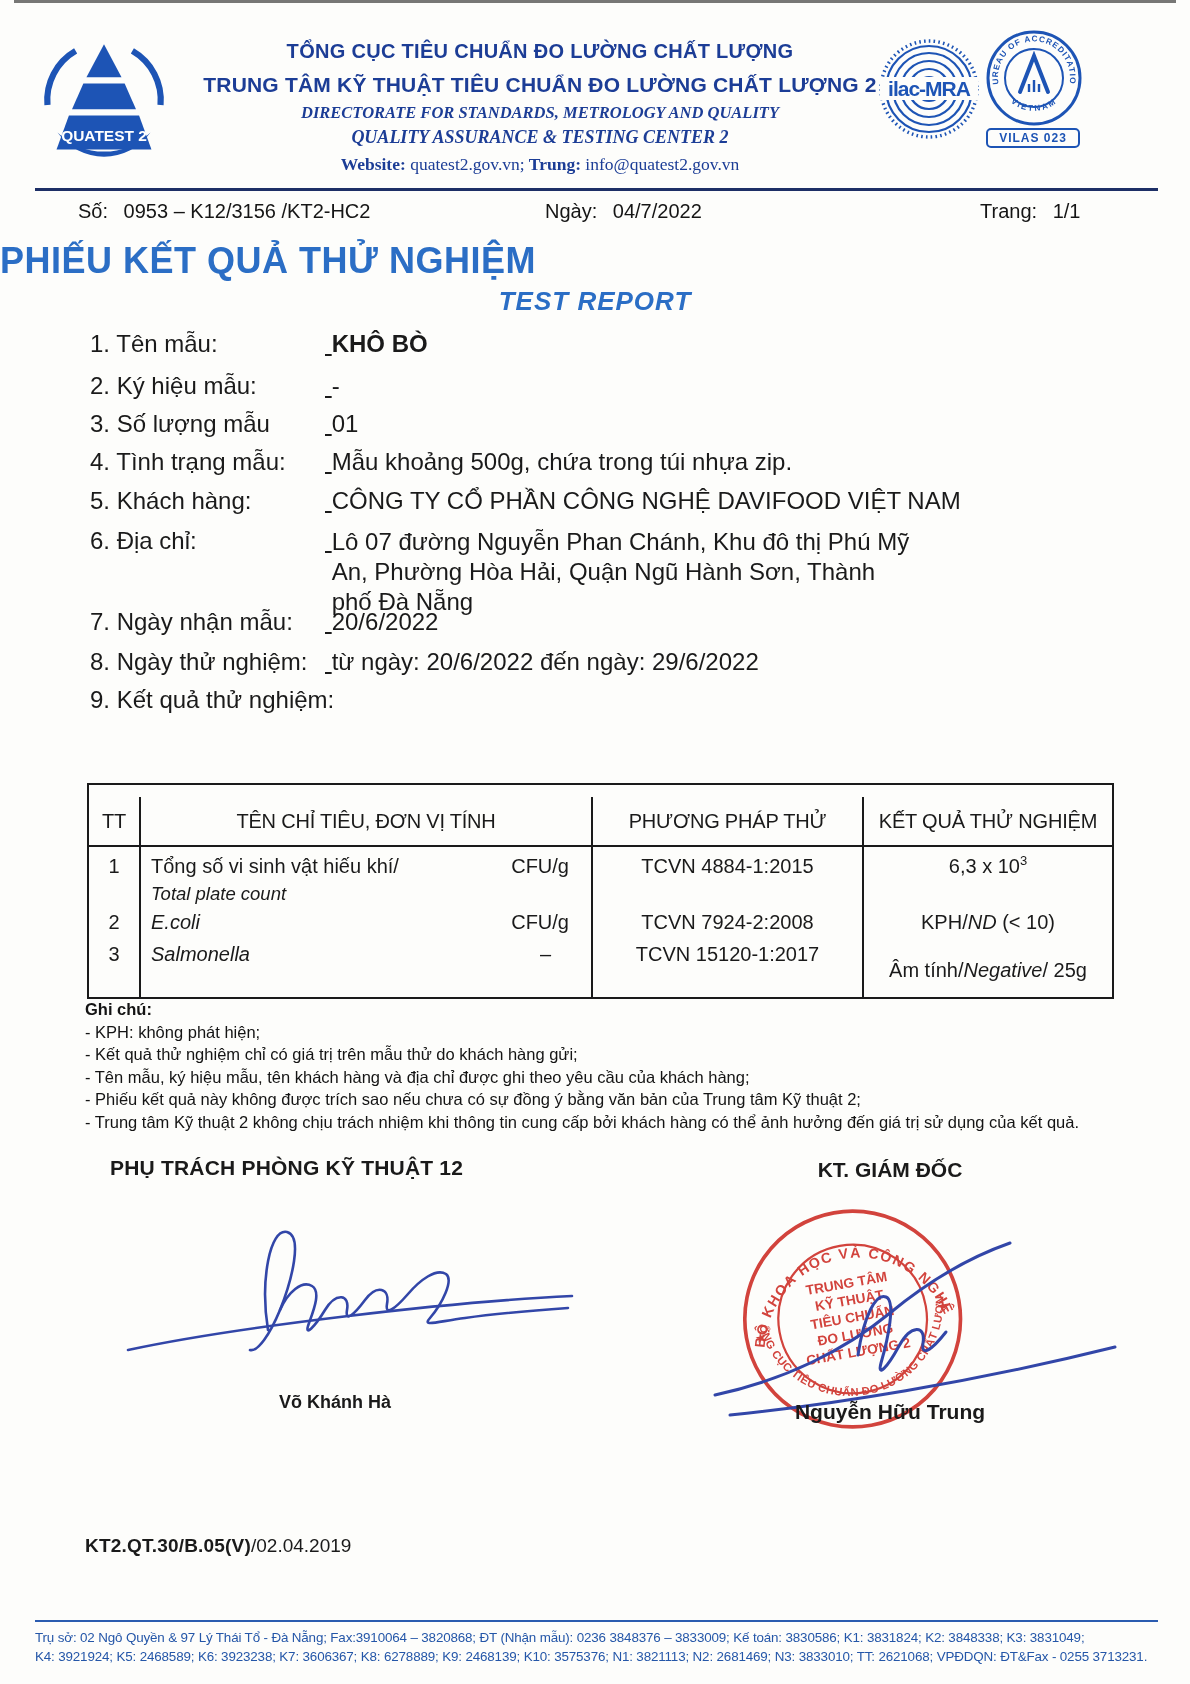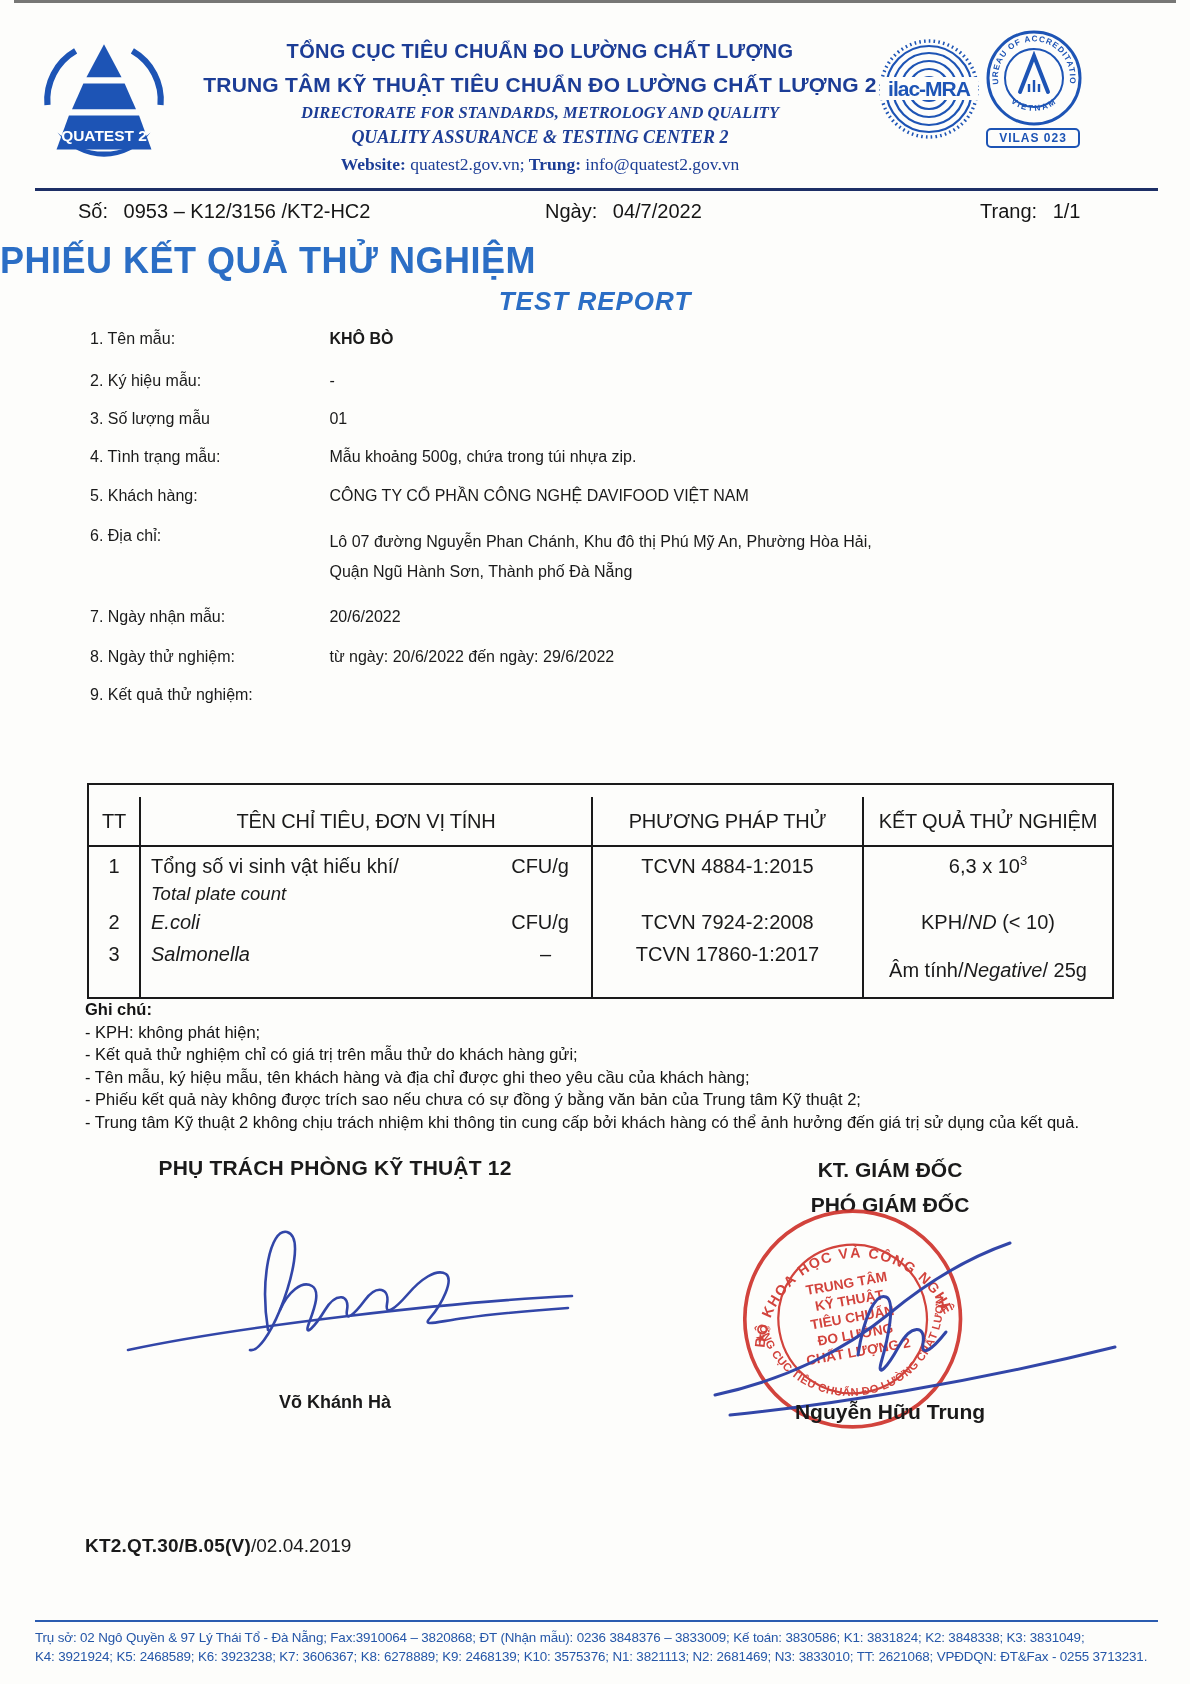"1. Tên mẫu: KHÔ BÒ" .info-row { font-size: 16px -> 24px; text-decoration: none -> underline }
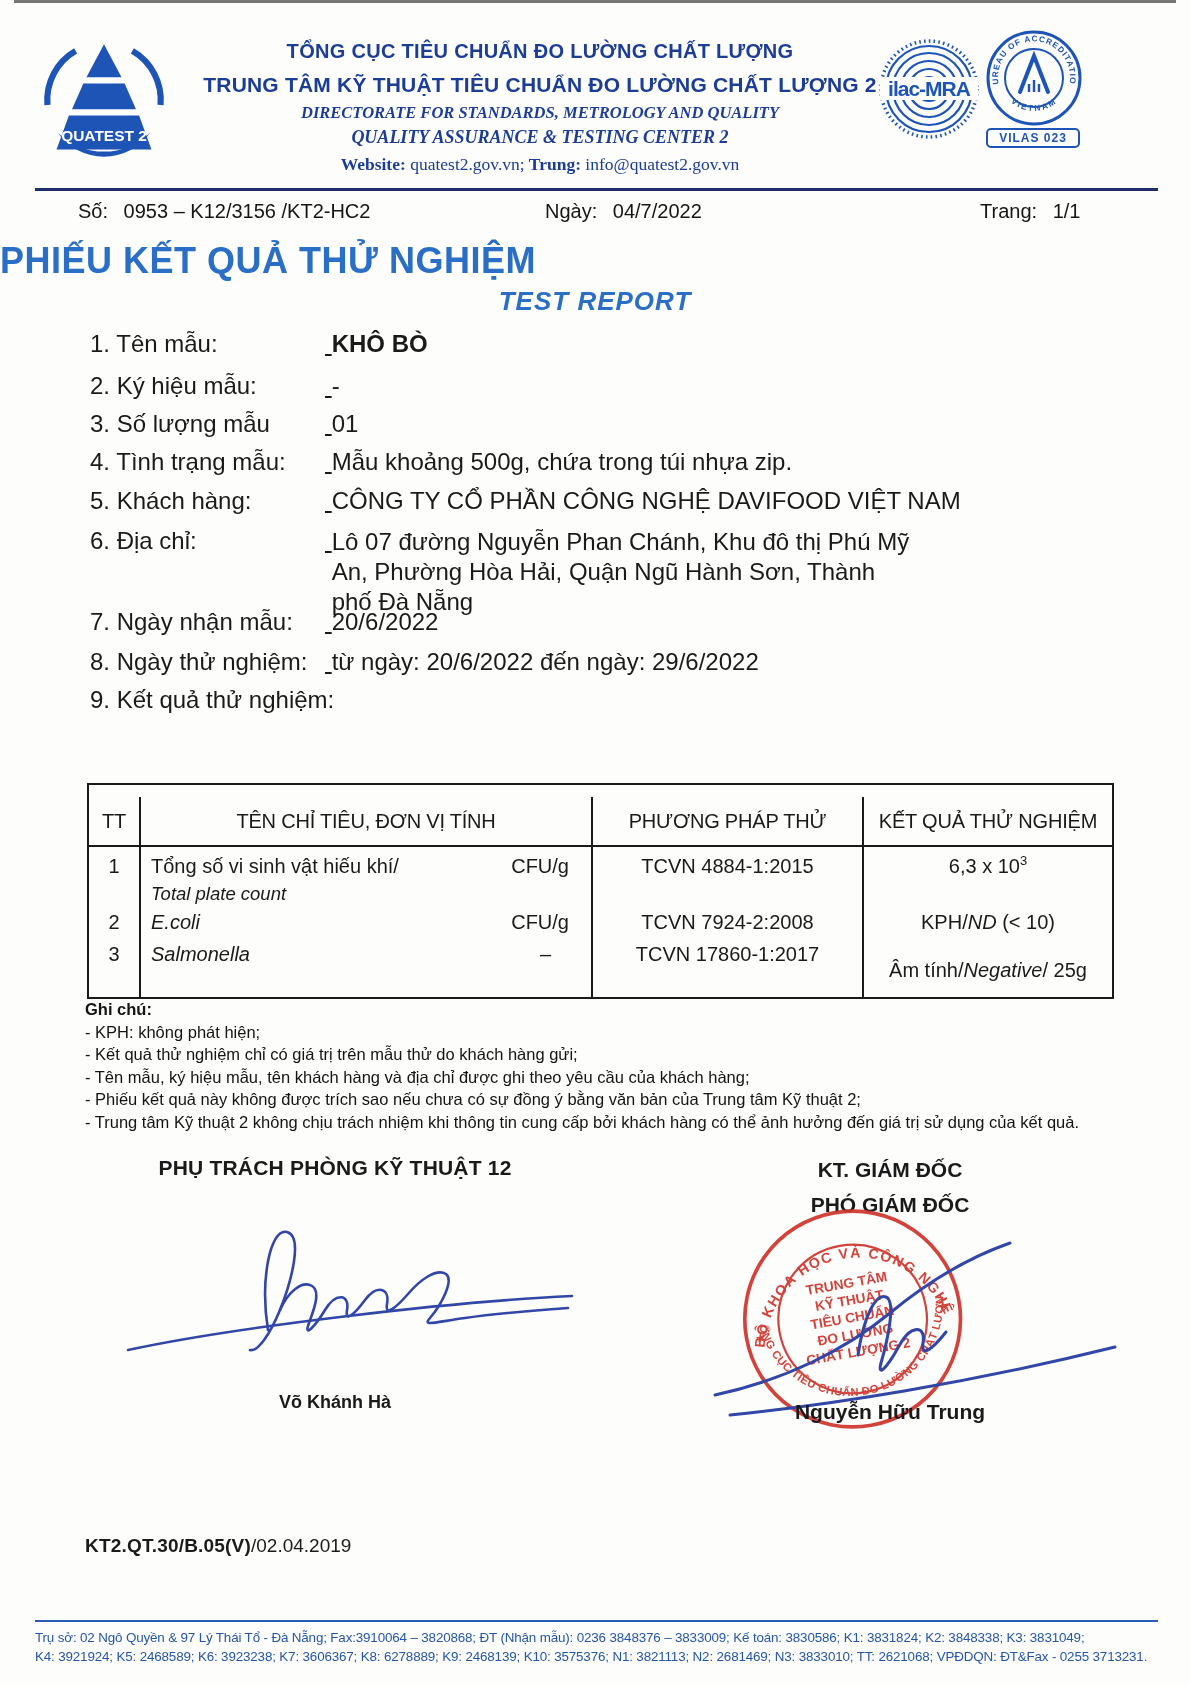"TCVN 17860-1:2017" span.cell-txt { text: 17860-1:2017 -> 15120-1:2017 }
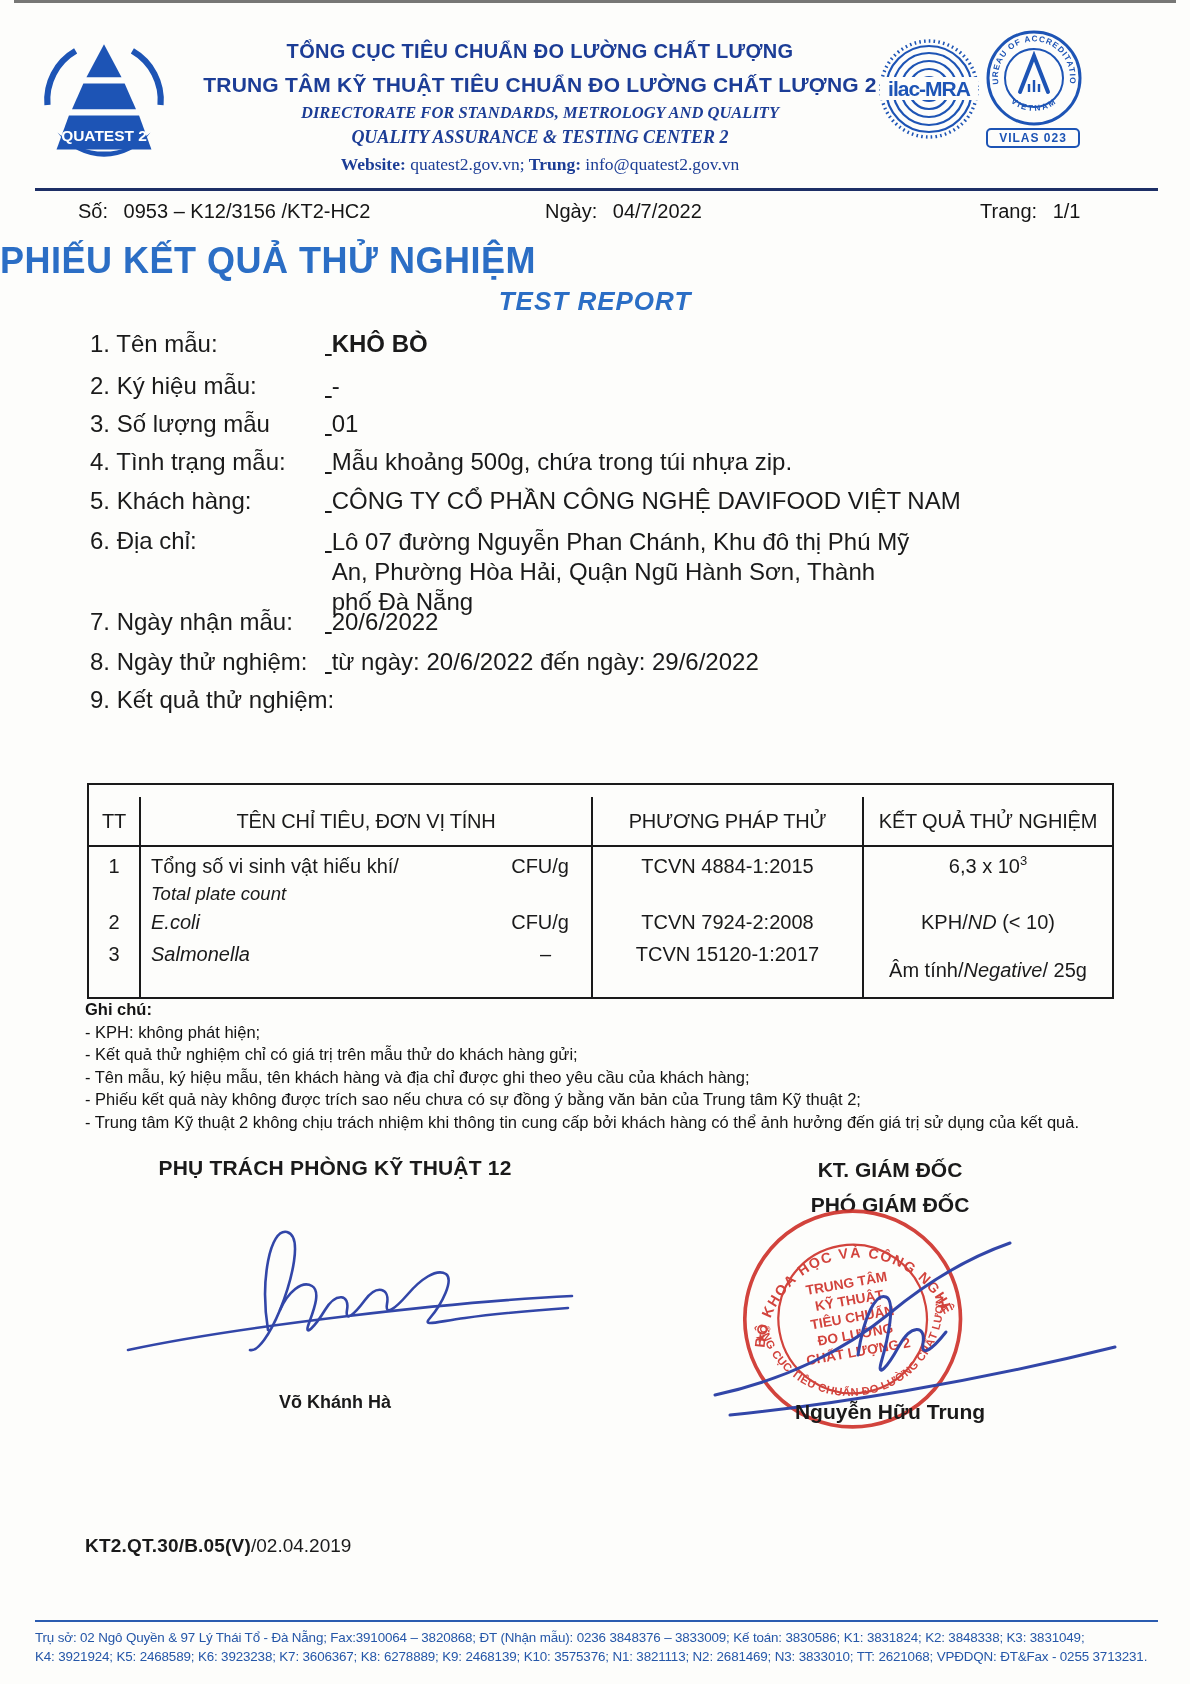"PHỤ TRÁCH PHÒNG KỸ THUẬT" .sig-title-left { text-align: center -> none }
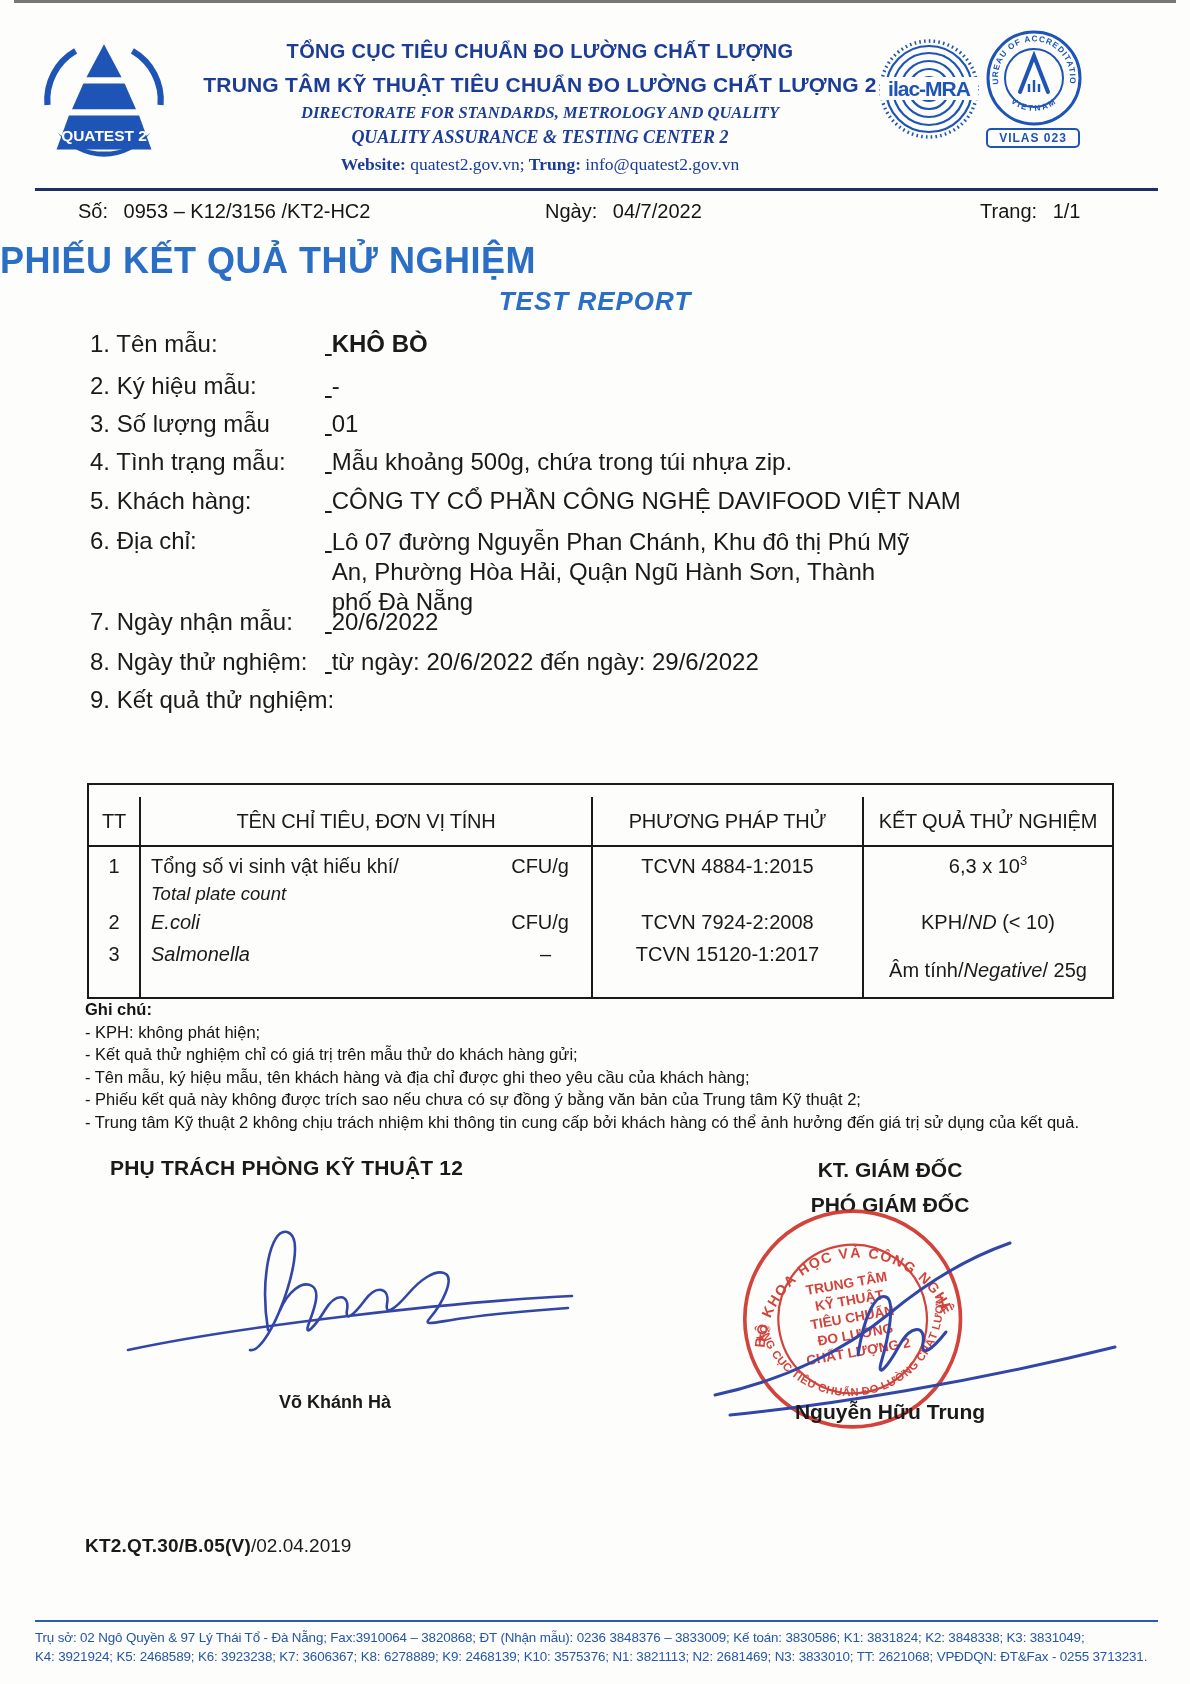"PHÓ GIÁM ĐỐC" div { html: <div>PHÓ GIÁM ĐỐC</div> -> none }
